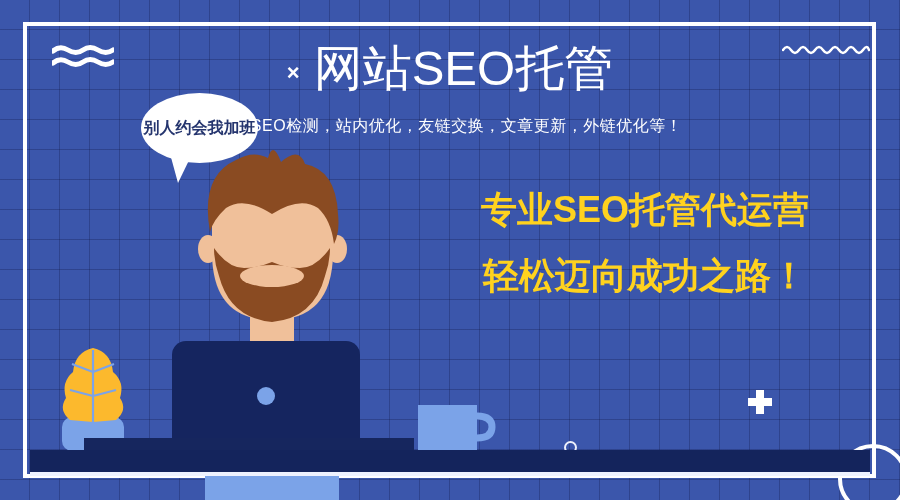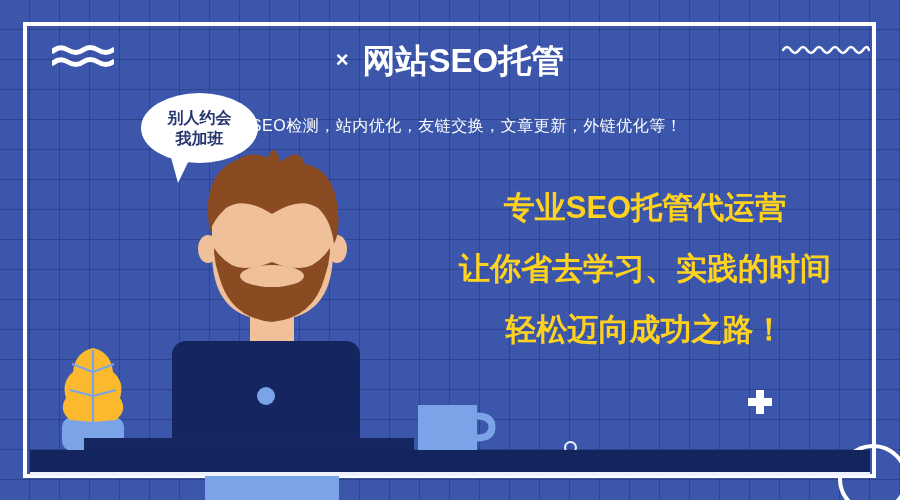"网站SEO托管" .title-main { font-size: 33px -> 49px; font-weight: bold -> normal }
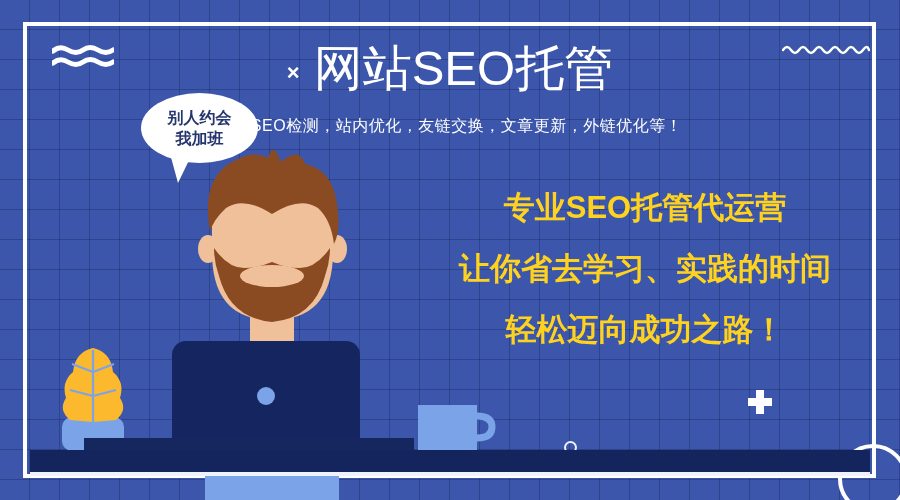"别人约会" .bubble { flex-direction: column -> row }
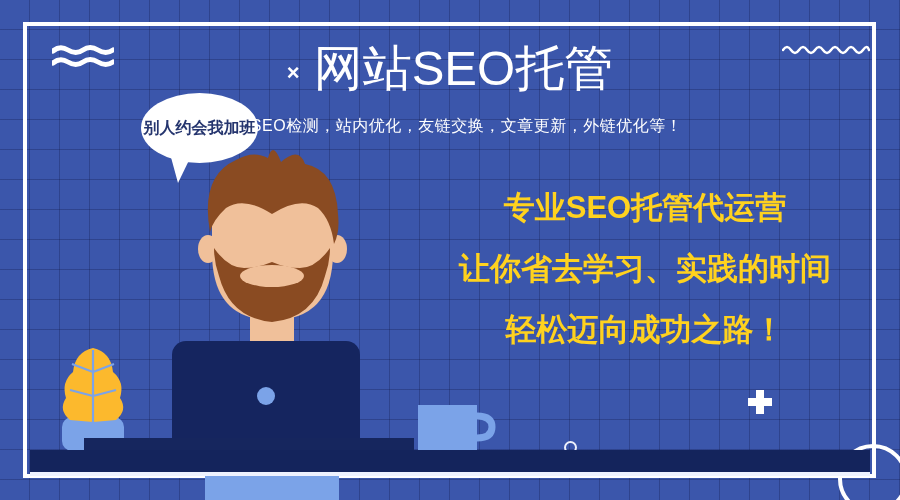"专业SEO托管代运营" .promo-line { font-size: 31px -> 36px }
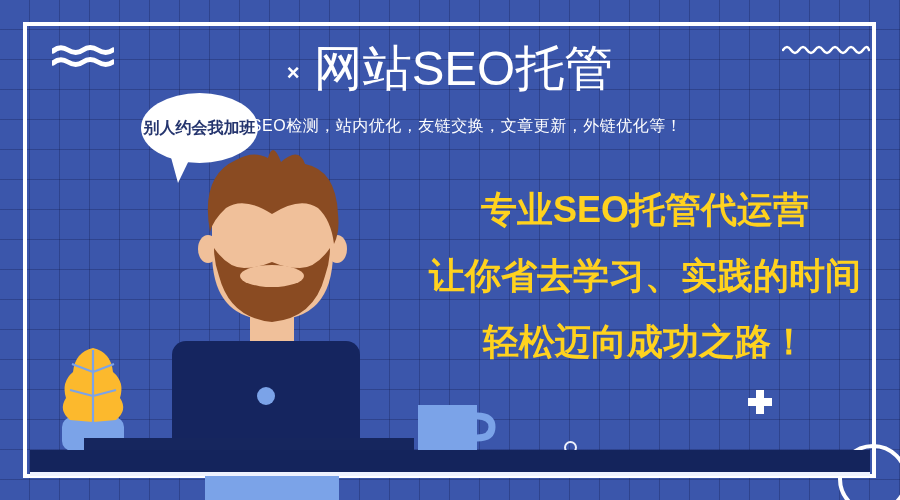"让你省去学习、实践的时间" div.promo-line { html: <div>让你省去学习、实践的时间</div> -> none }
